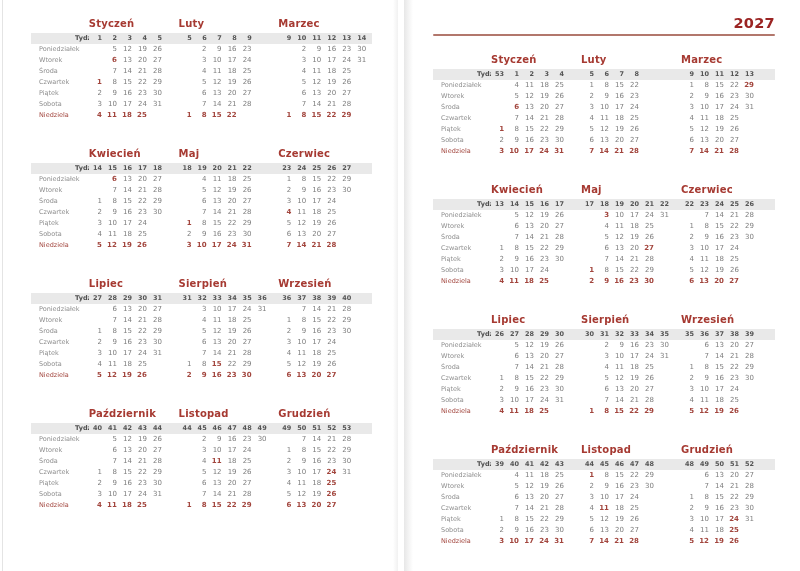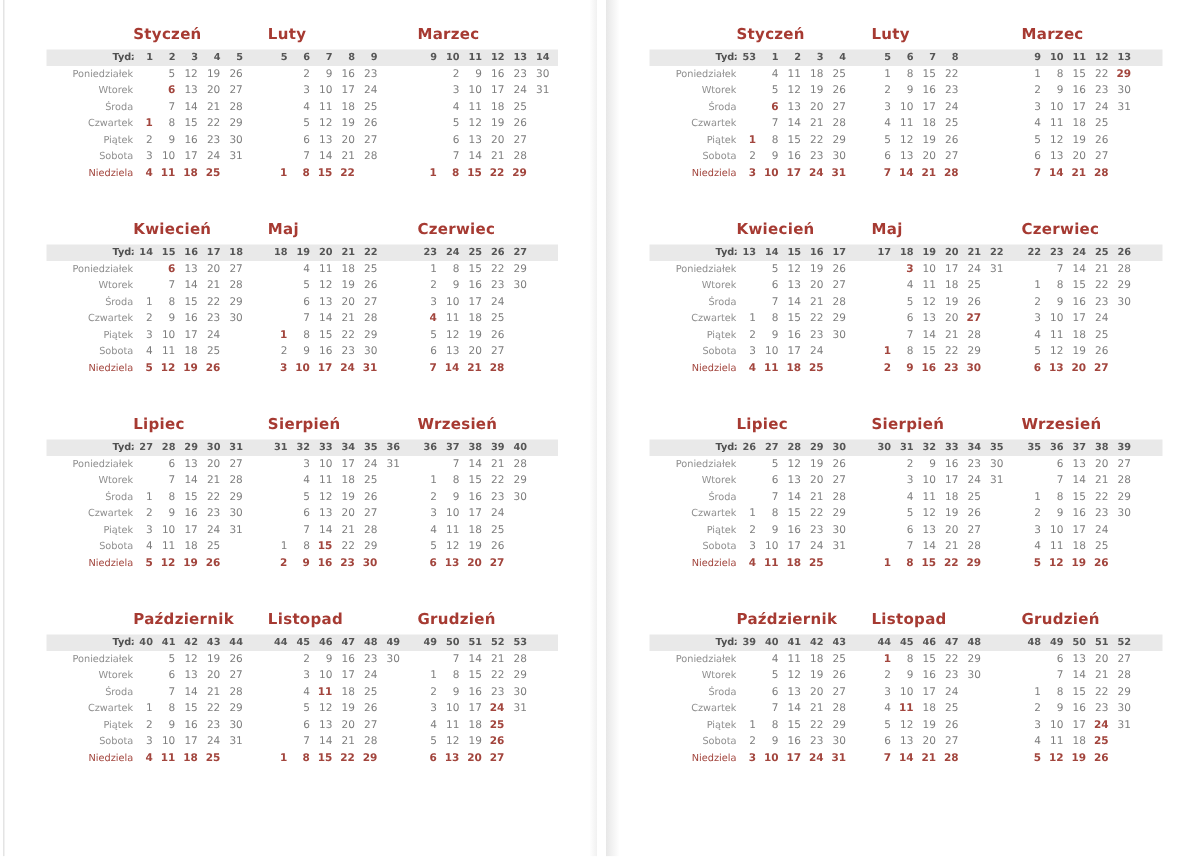"2027" div.page-head { html: none -> <div> <div>2027</div> <div></div> </div> }
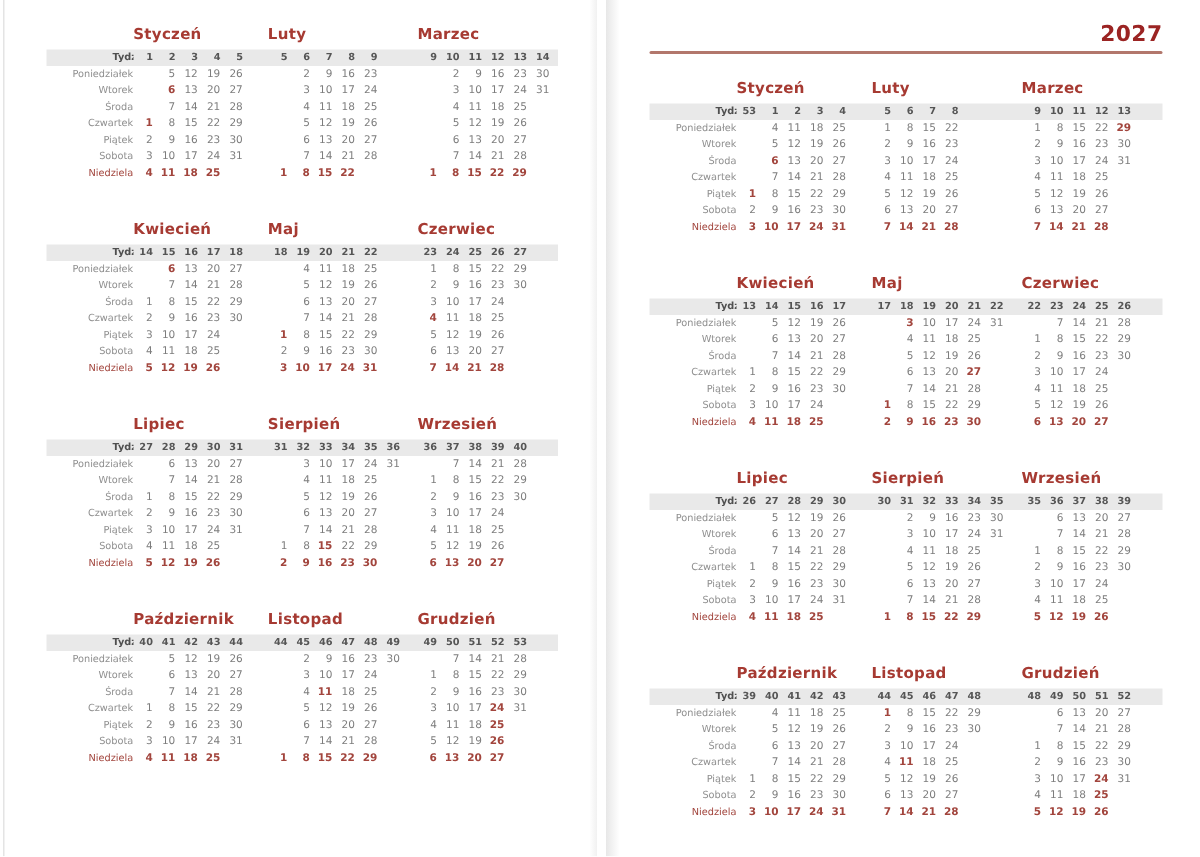"Poniedziałek" .dlabel { text-align: right -> none }
